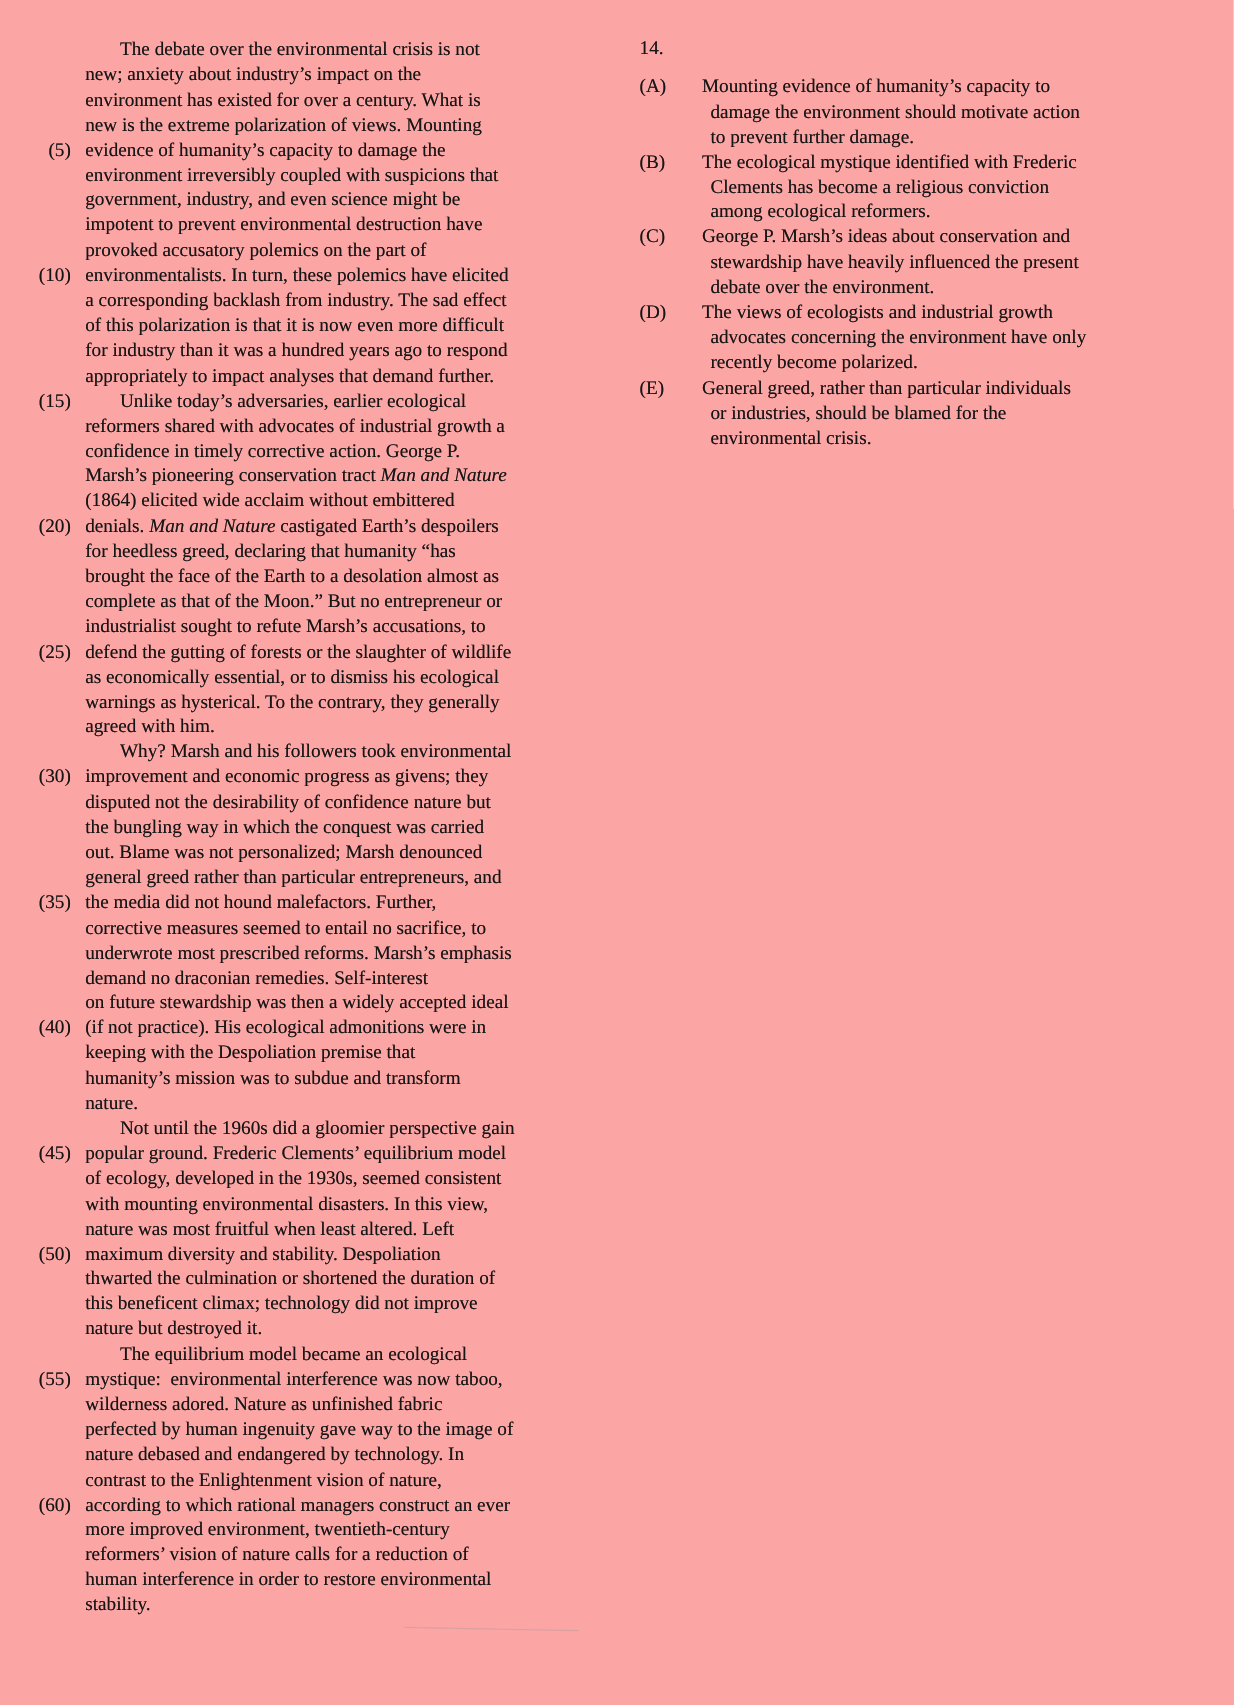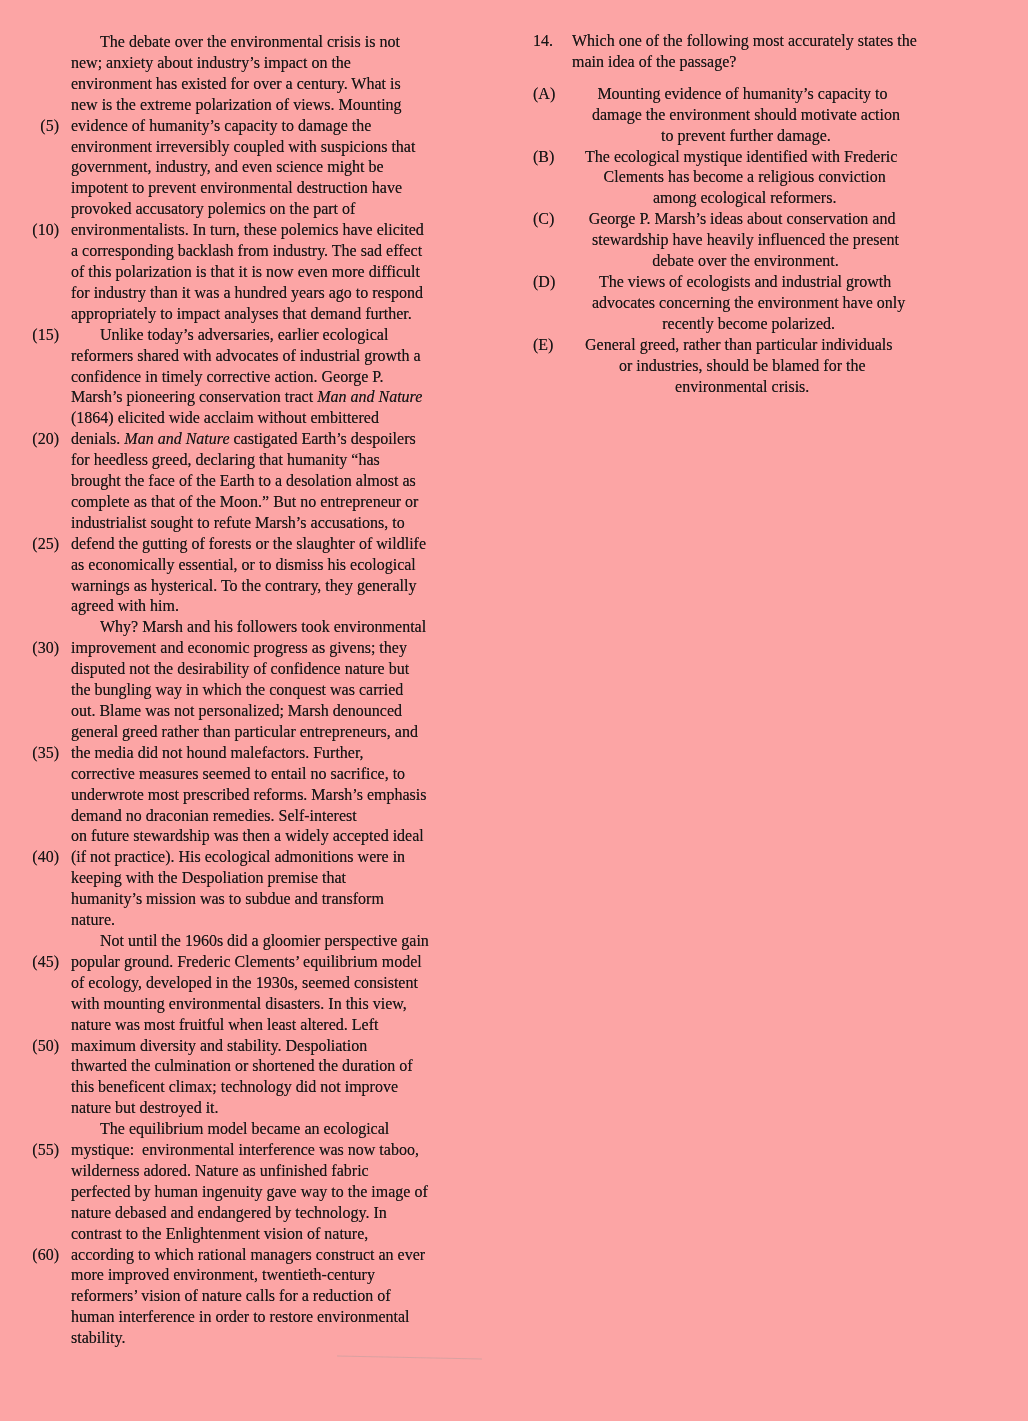"14." .qrow { gap: none -> 43px }
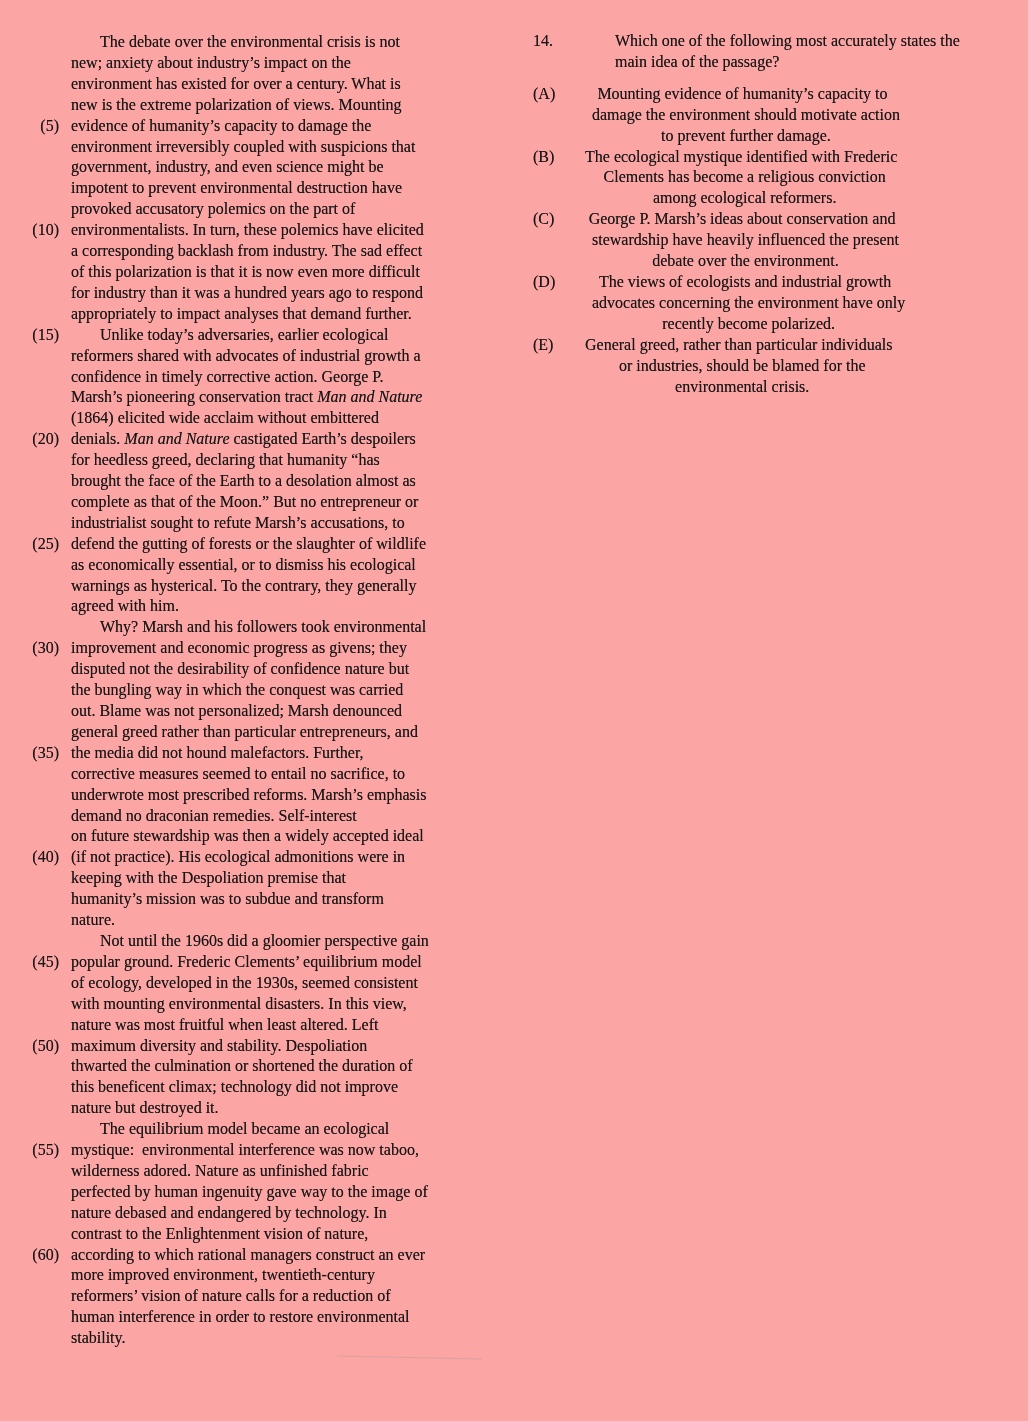"Which one of the following" div.qstem { html: <div> <div>Which one of the following most accurately states the</div> <div>main idea of the passage?</div> </div> -> none }
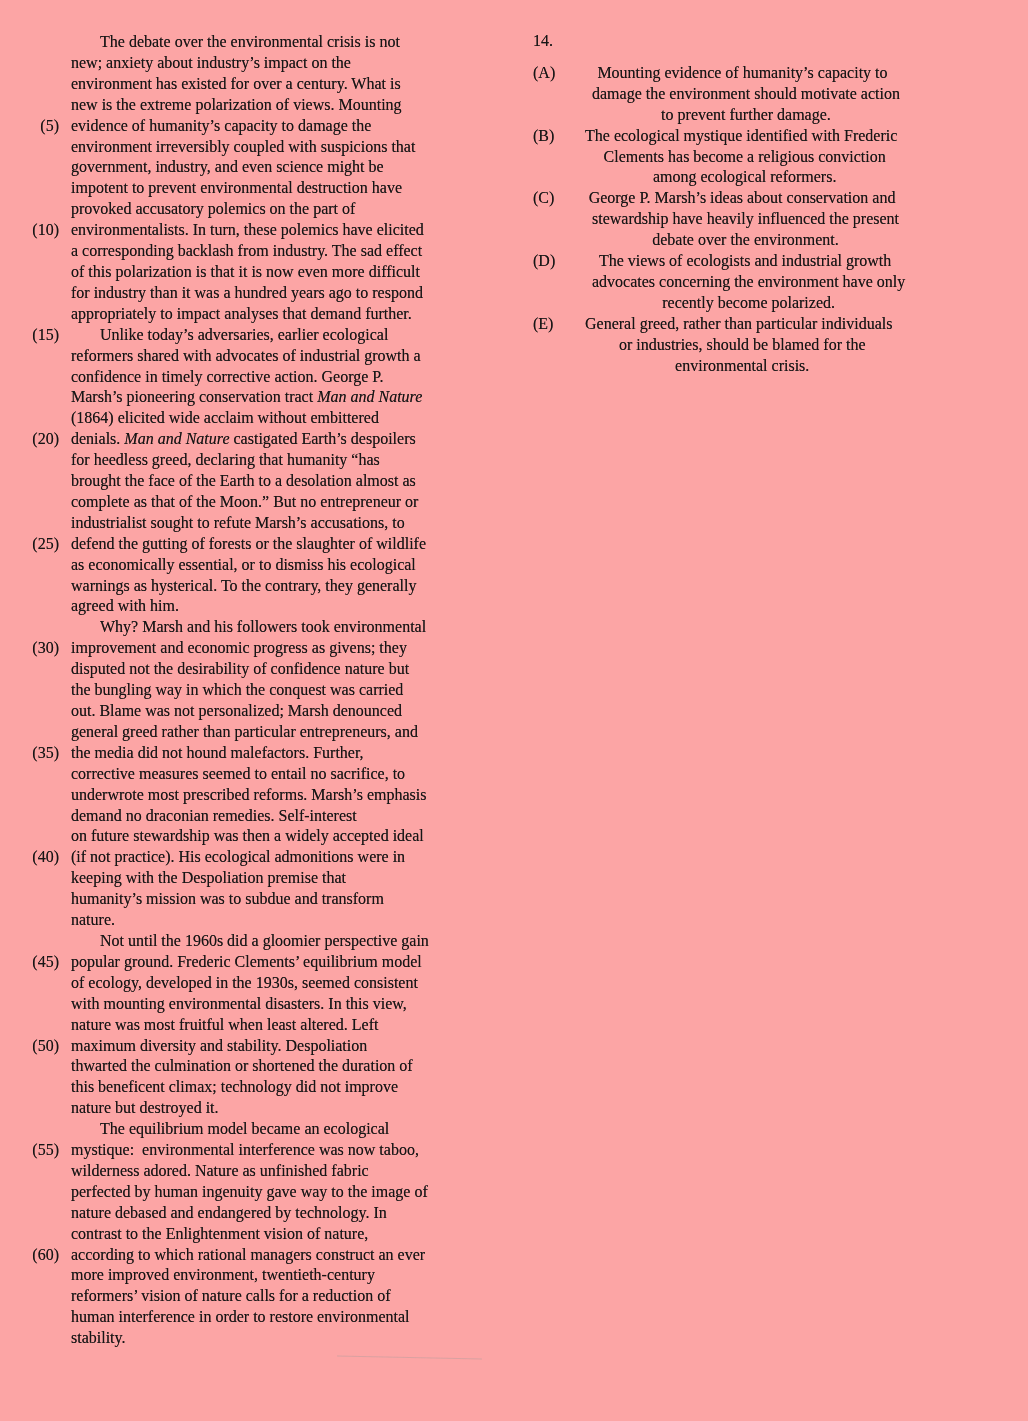"Mounting evidence of humanity’s capacity" .choice-line { text-align: center -> none }
